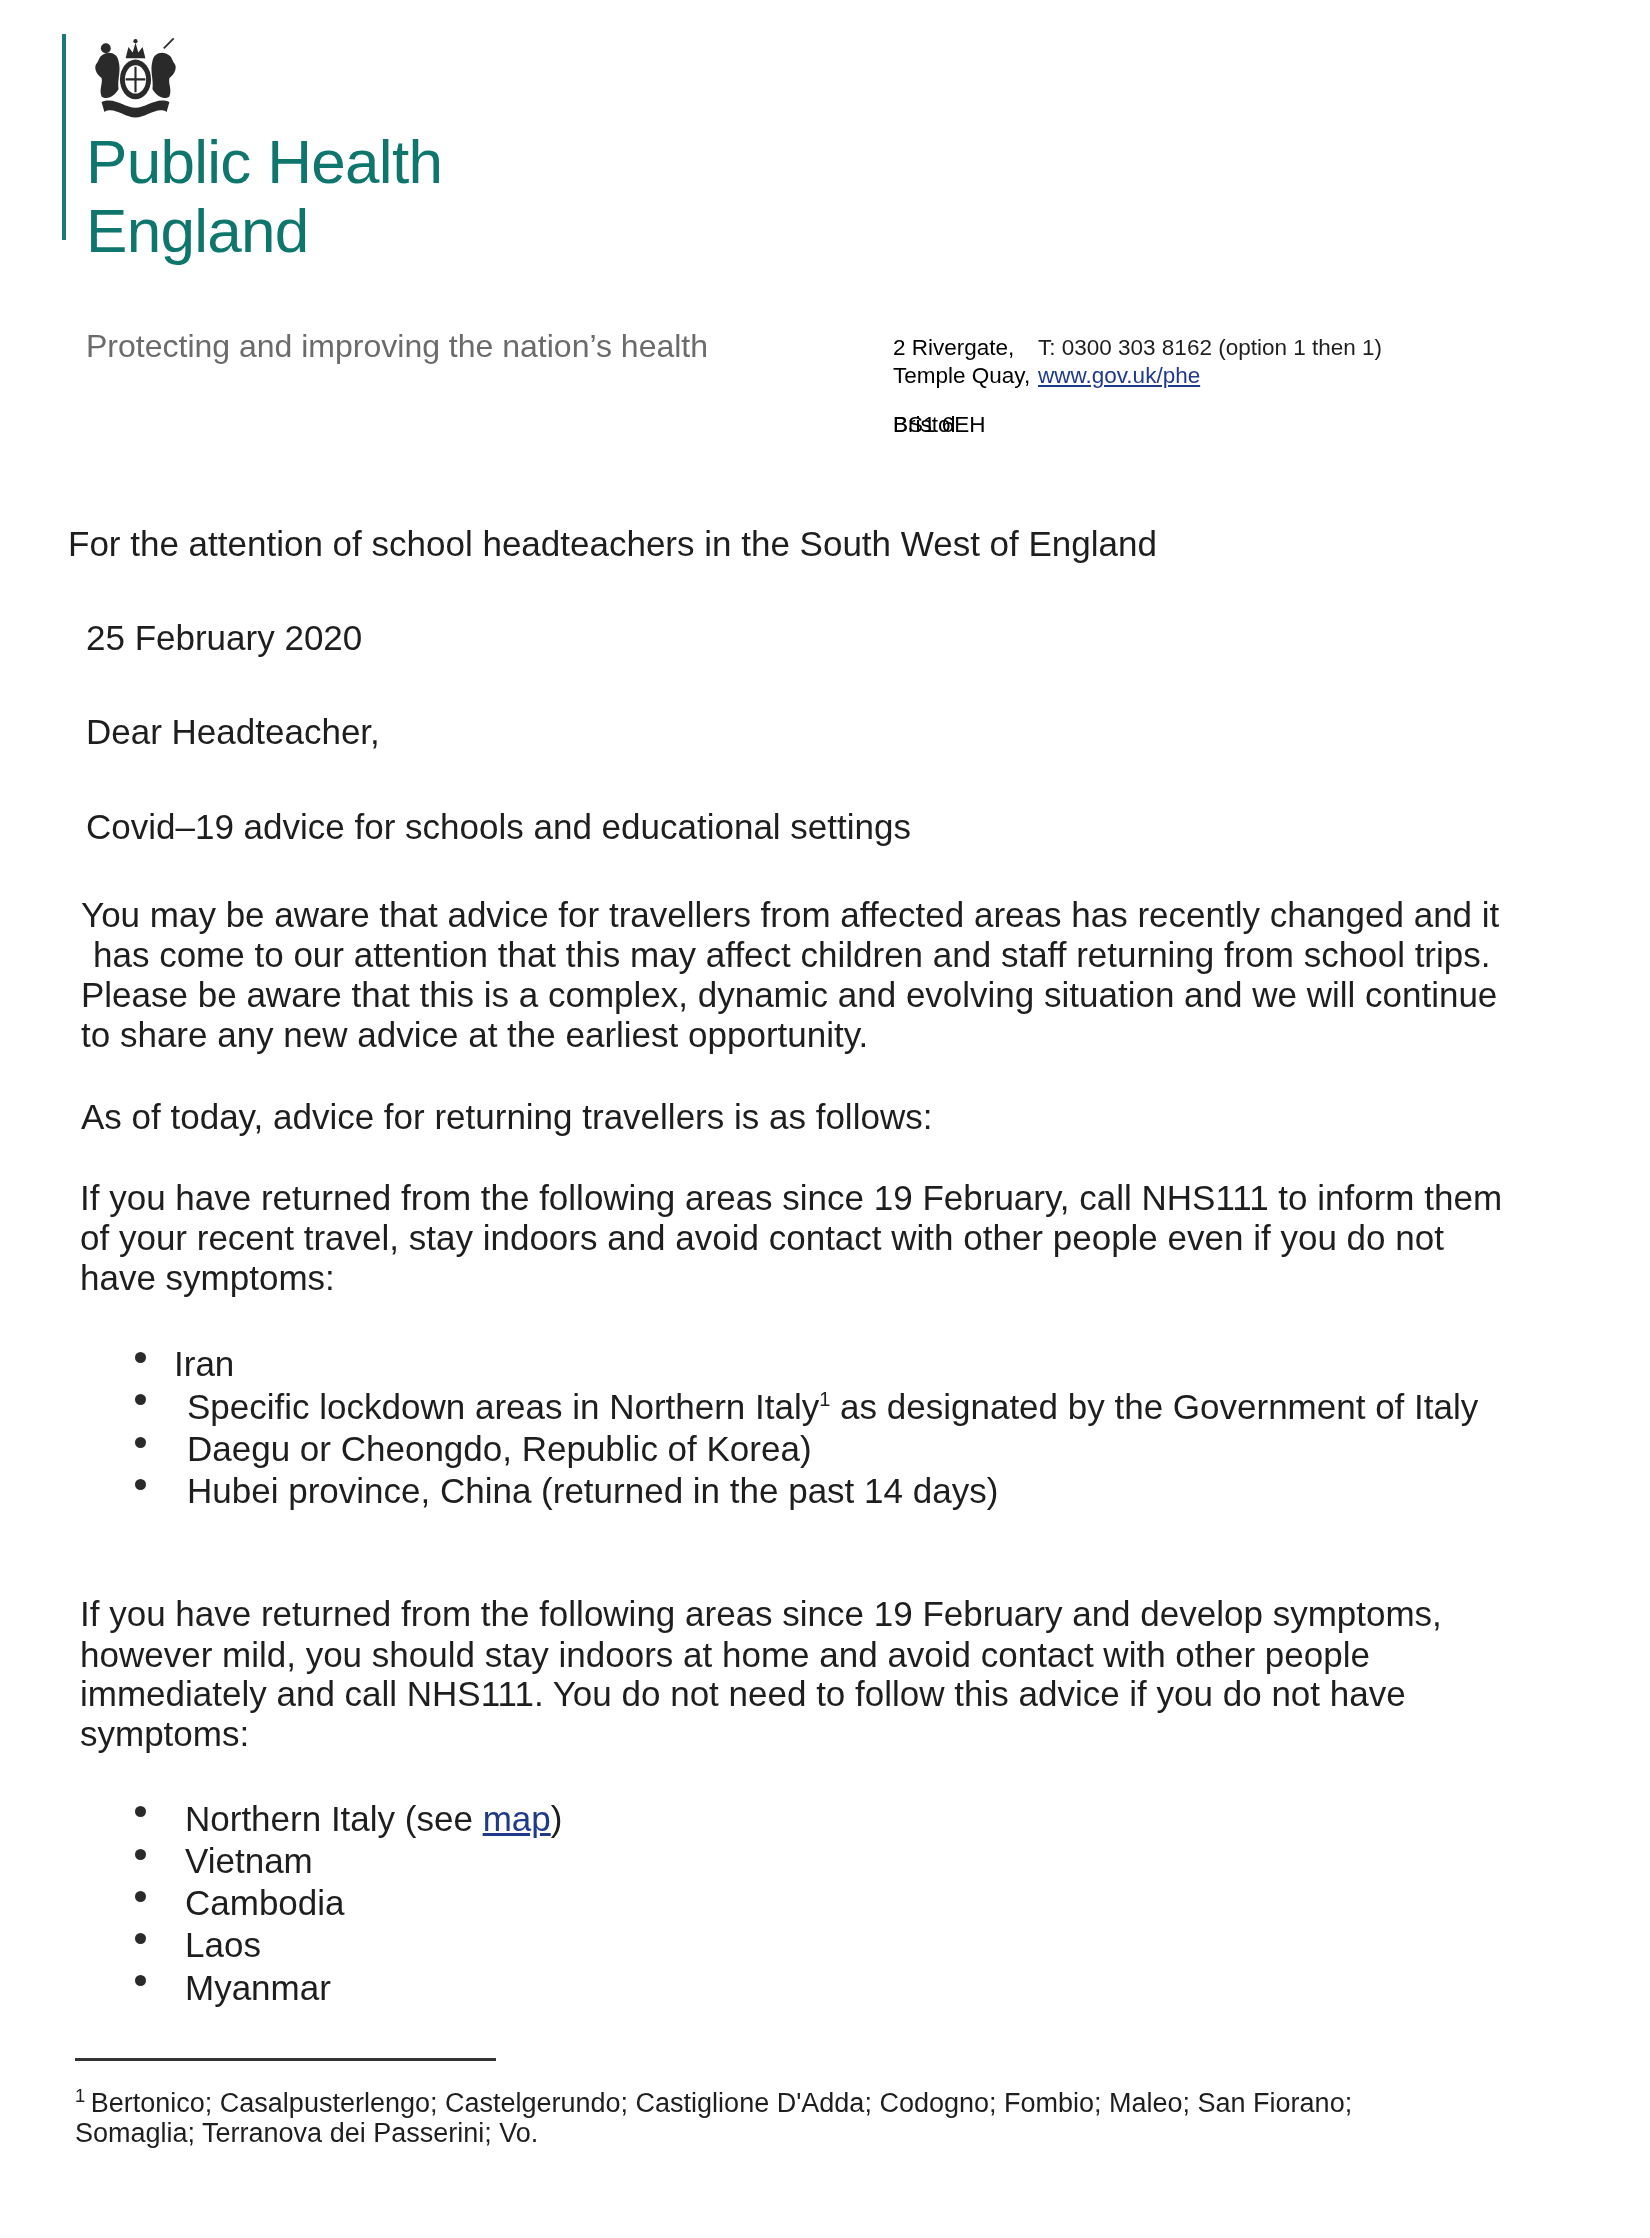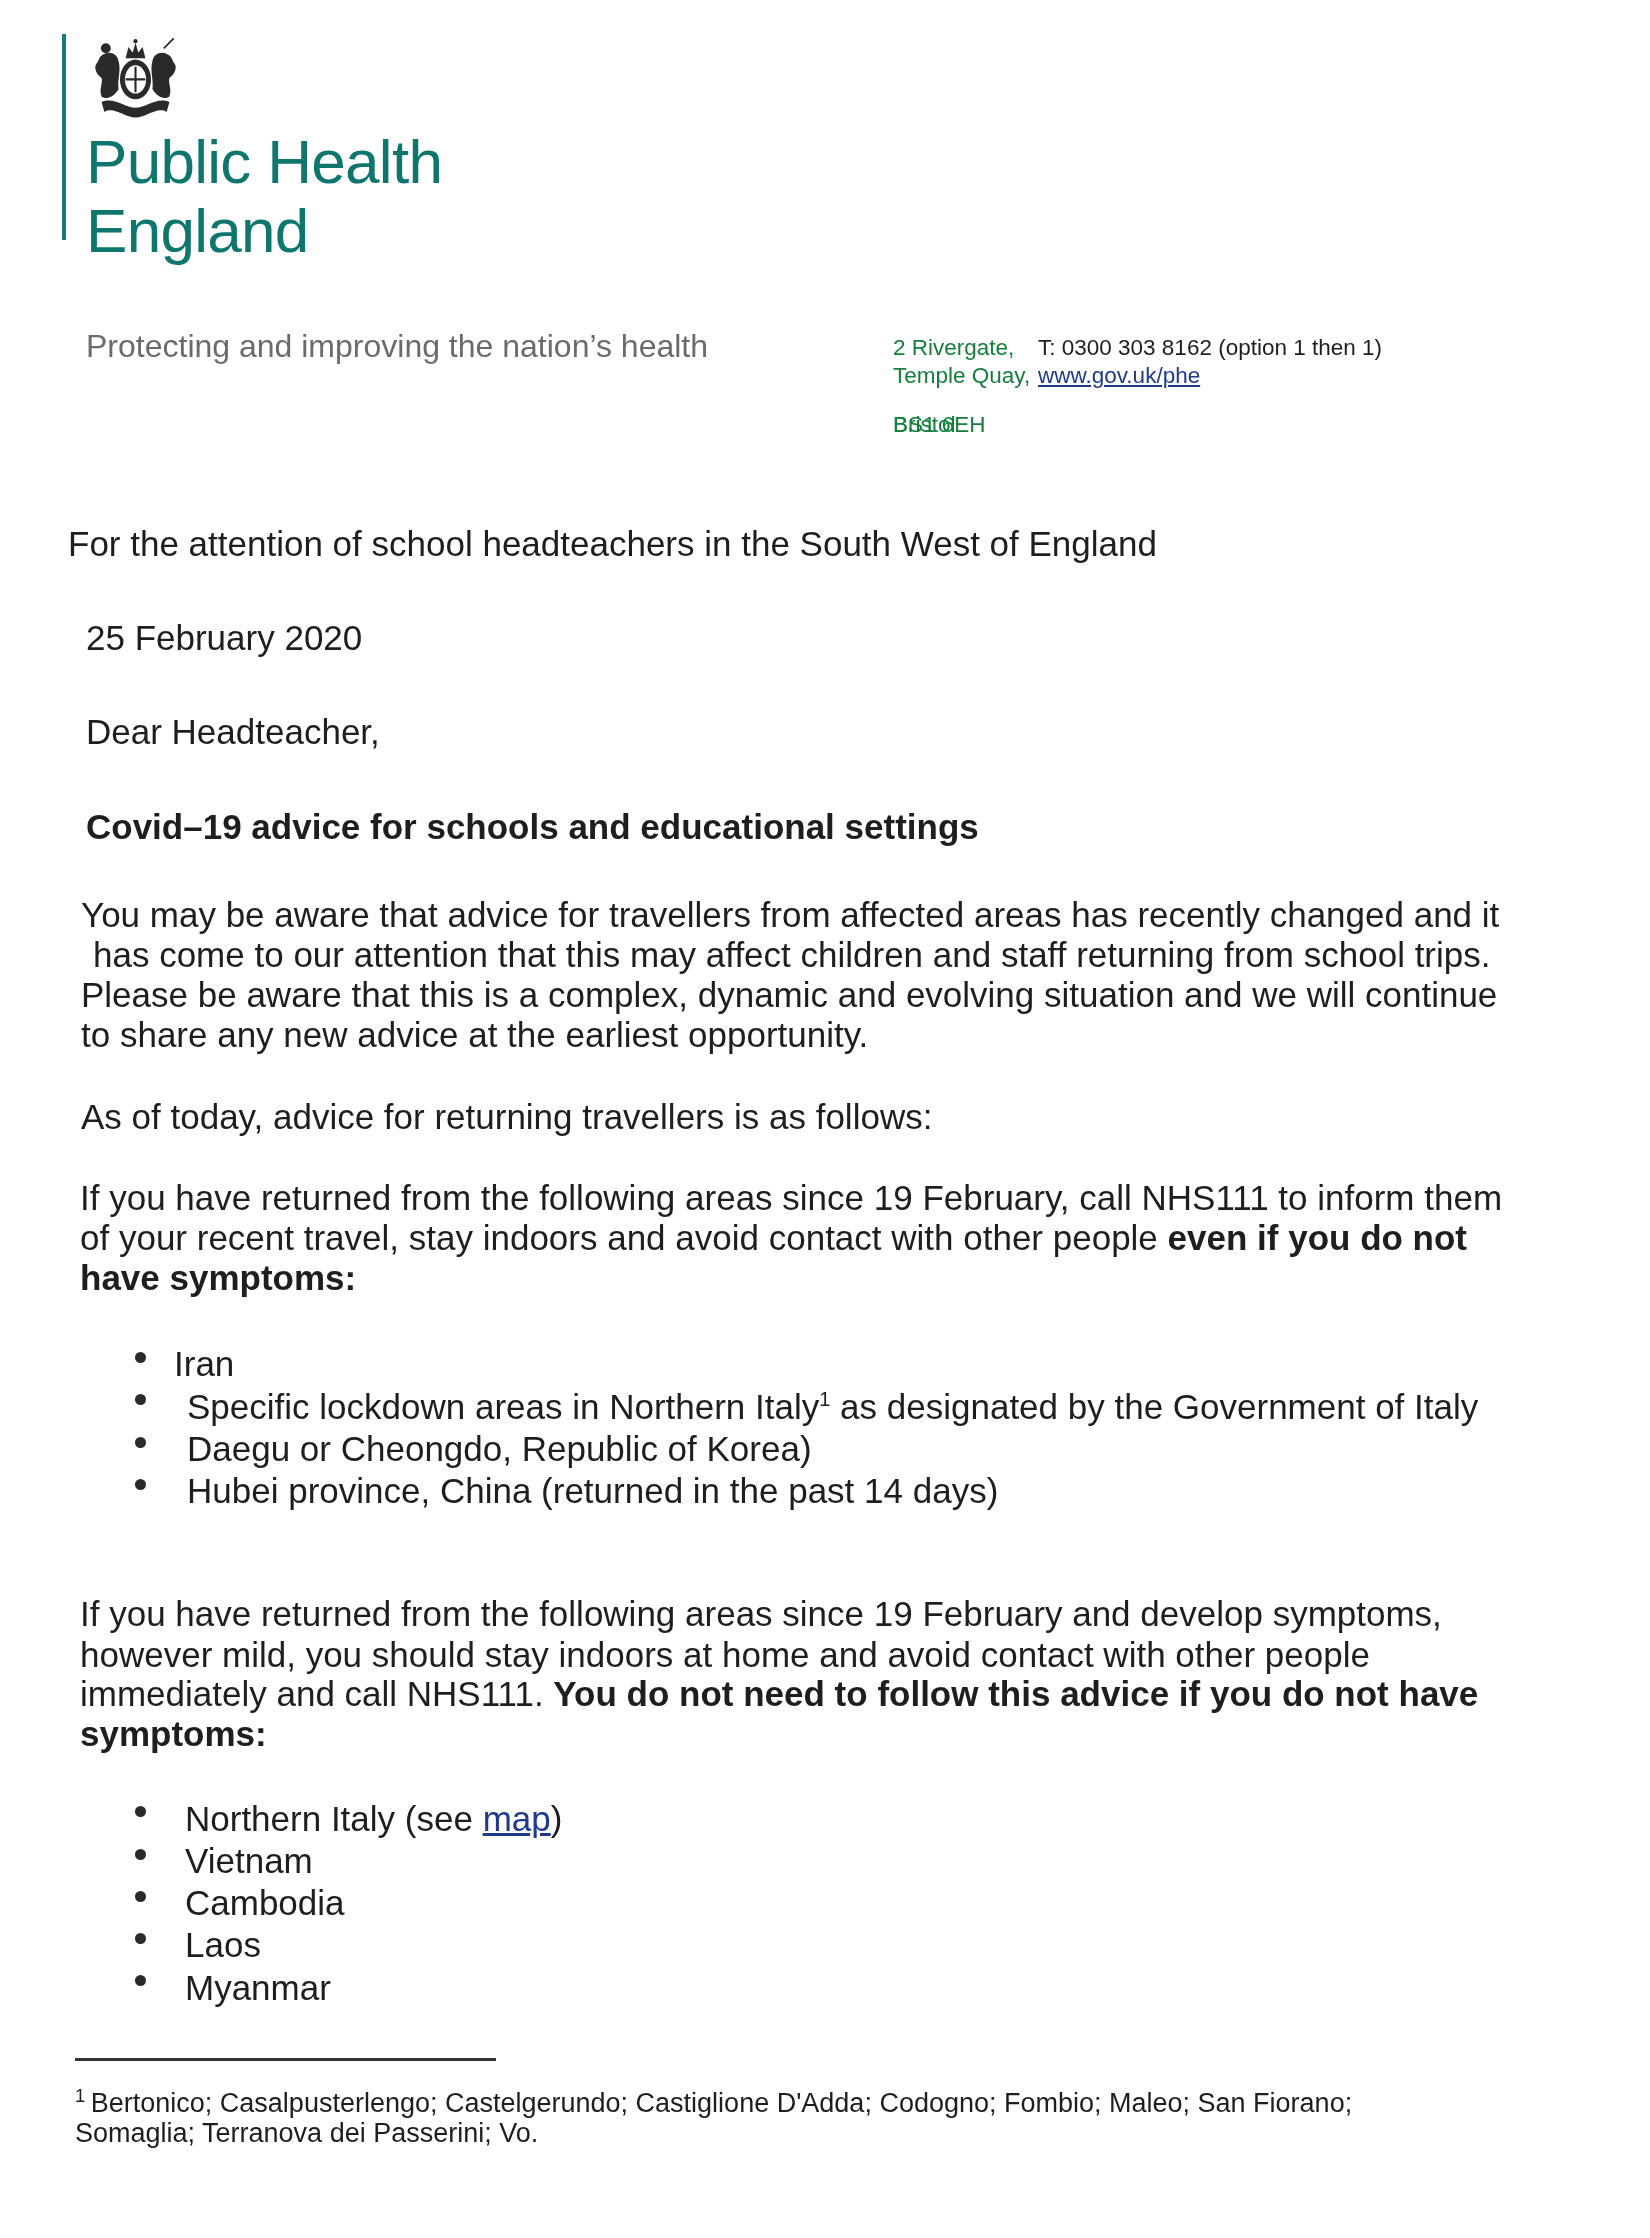"2 Rivergate," .addr { color: #15803d -> #000000 }
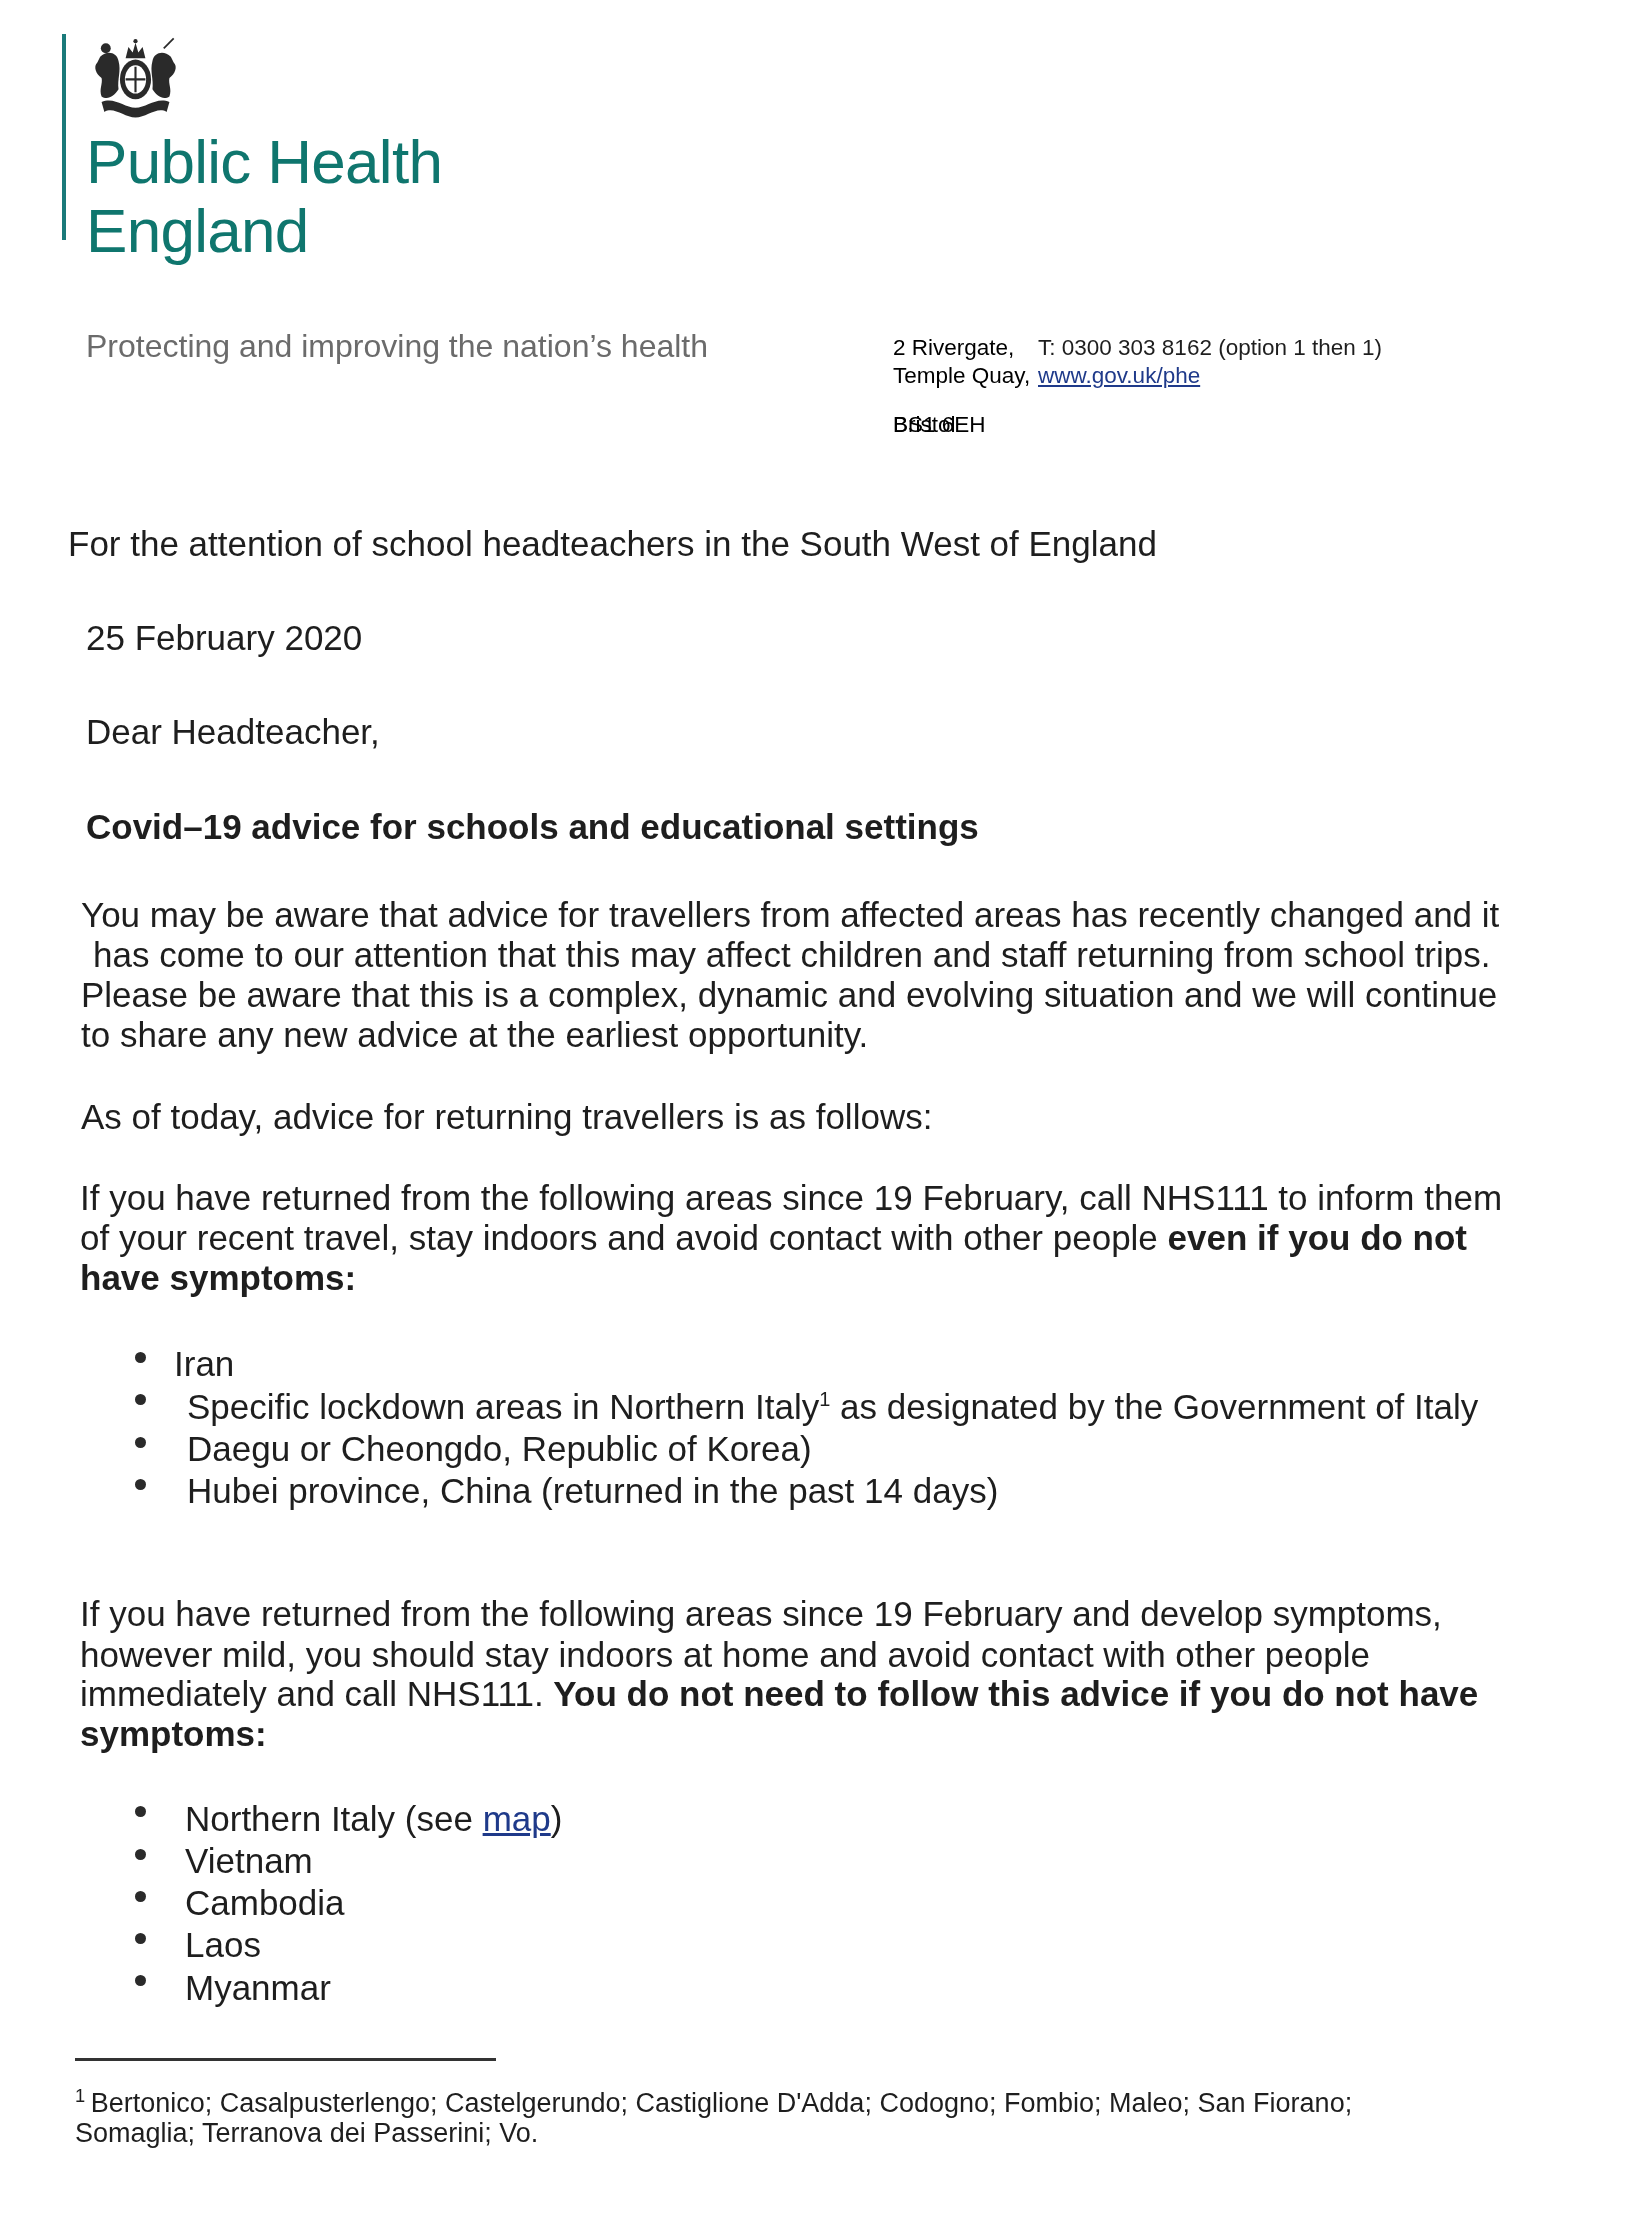"Covid–19 advice for schools and" .bold { font-weight: bold -> normal }
